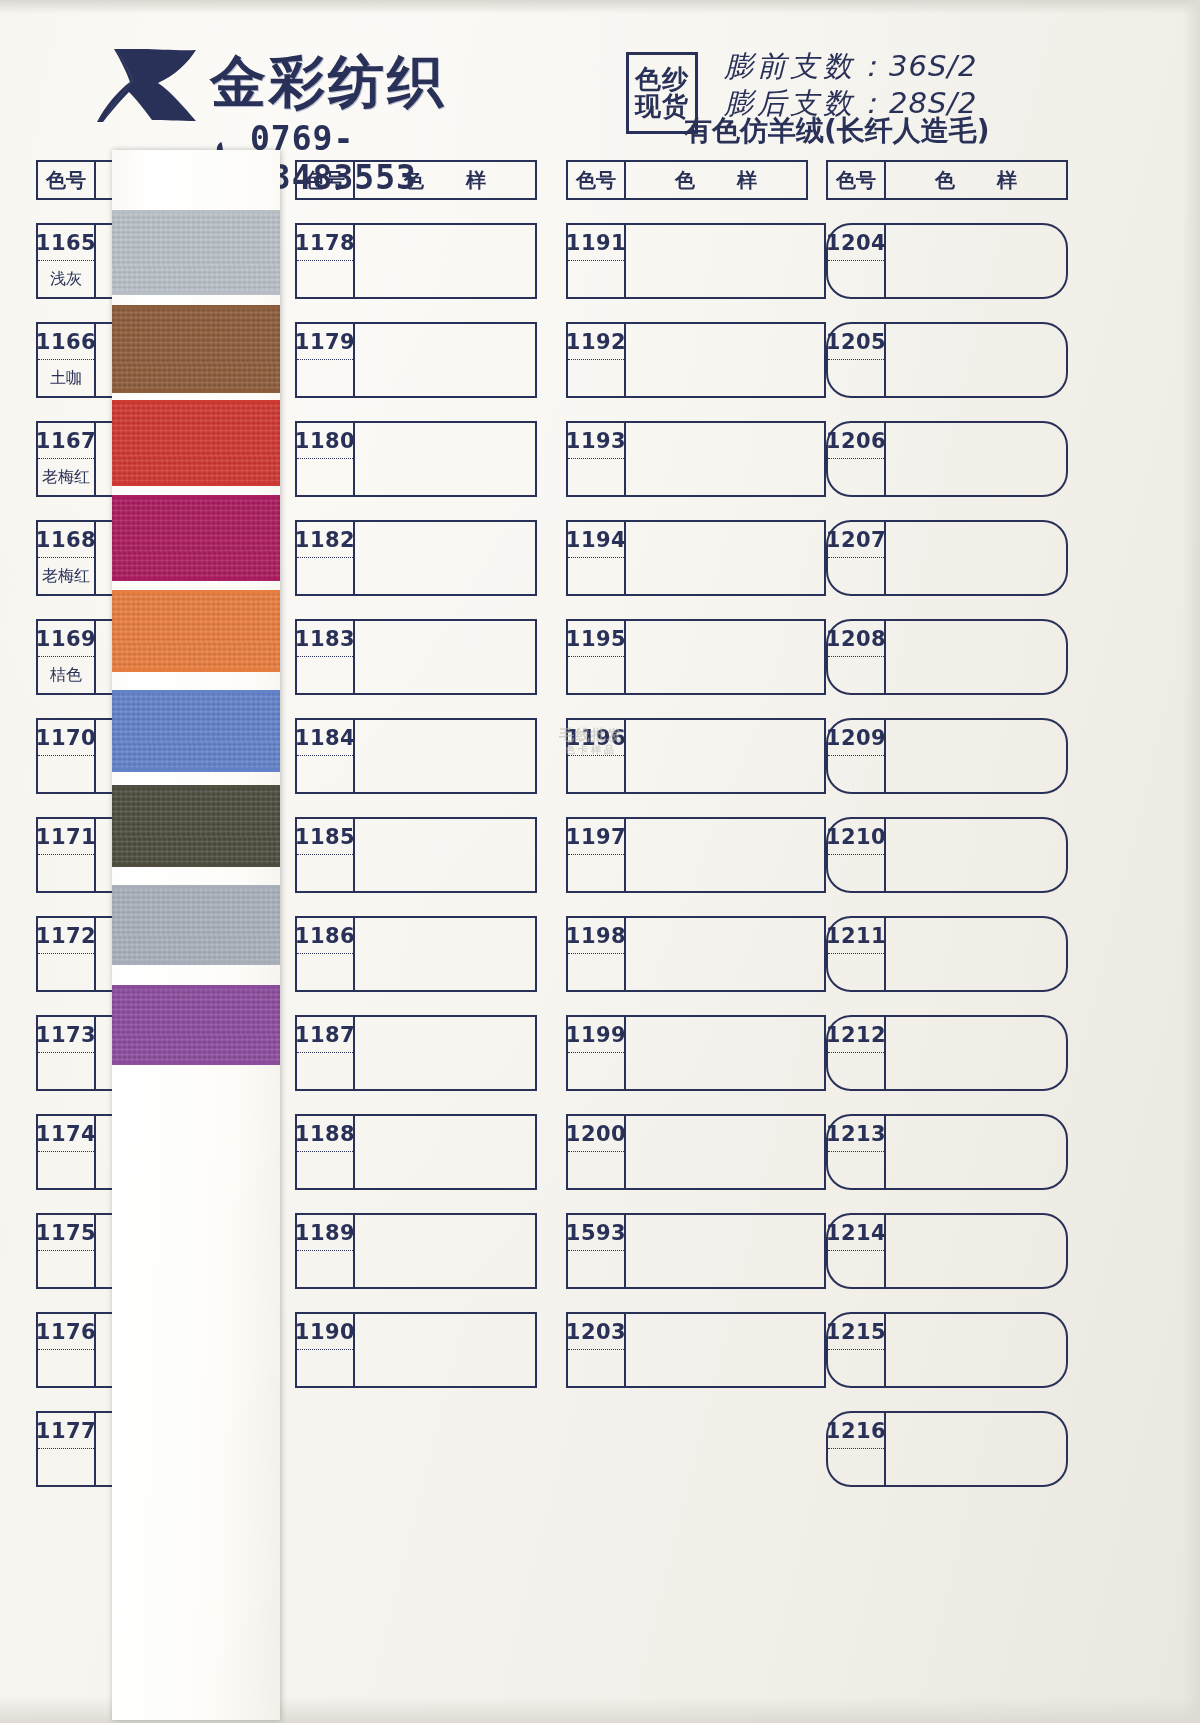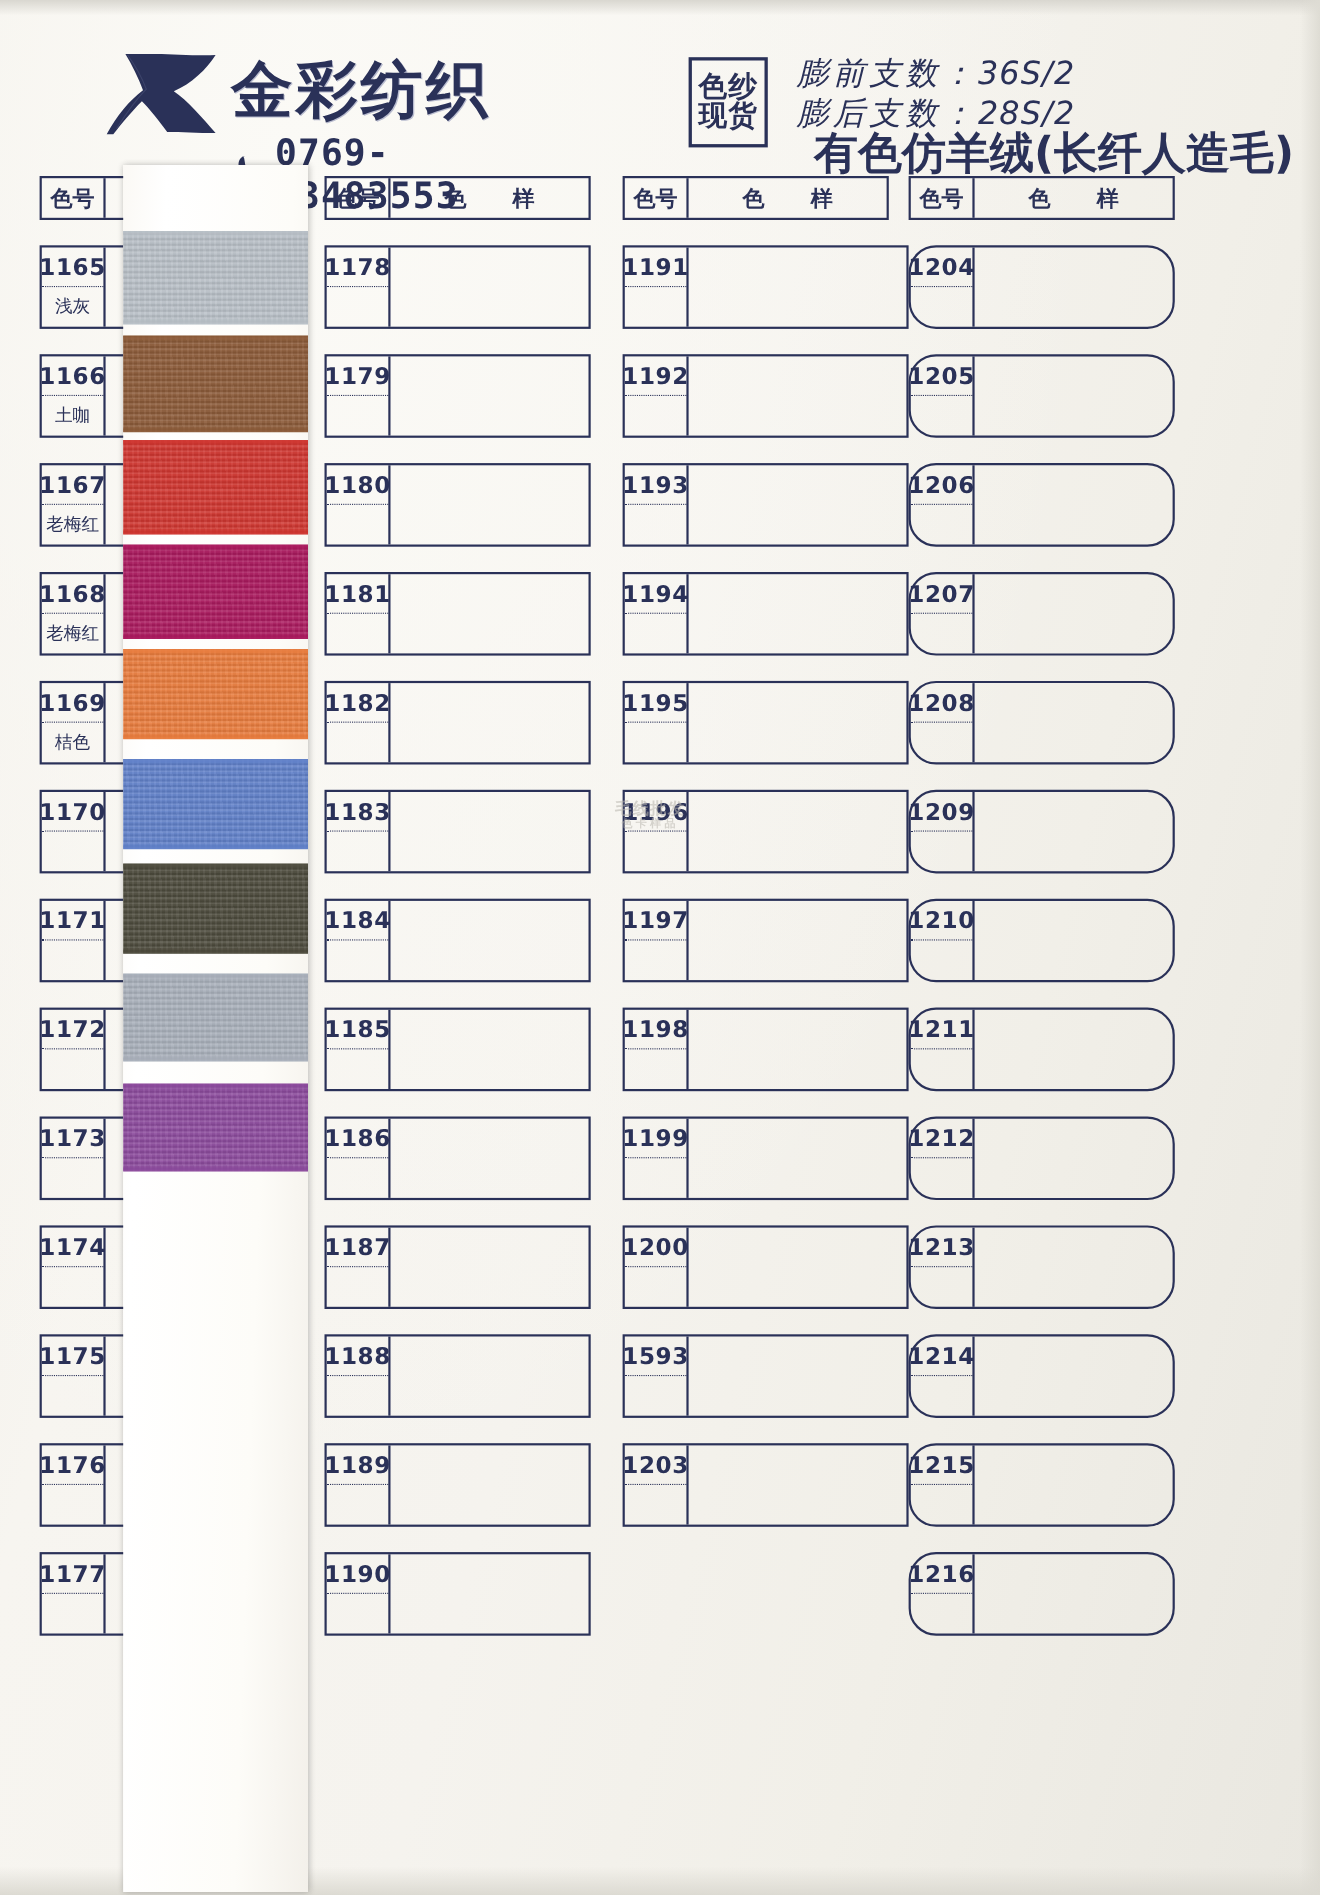"有色仿羊绒(长纤人造毛)" #product-name { font-size: 40px -> 28px; left: 740px -> 684px }
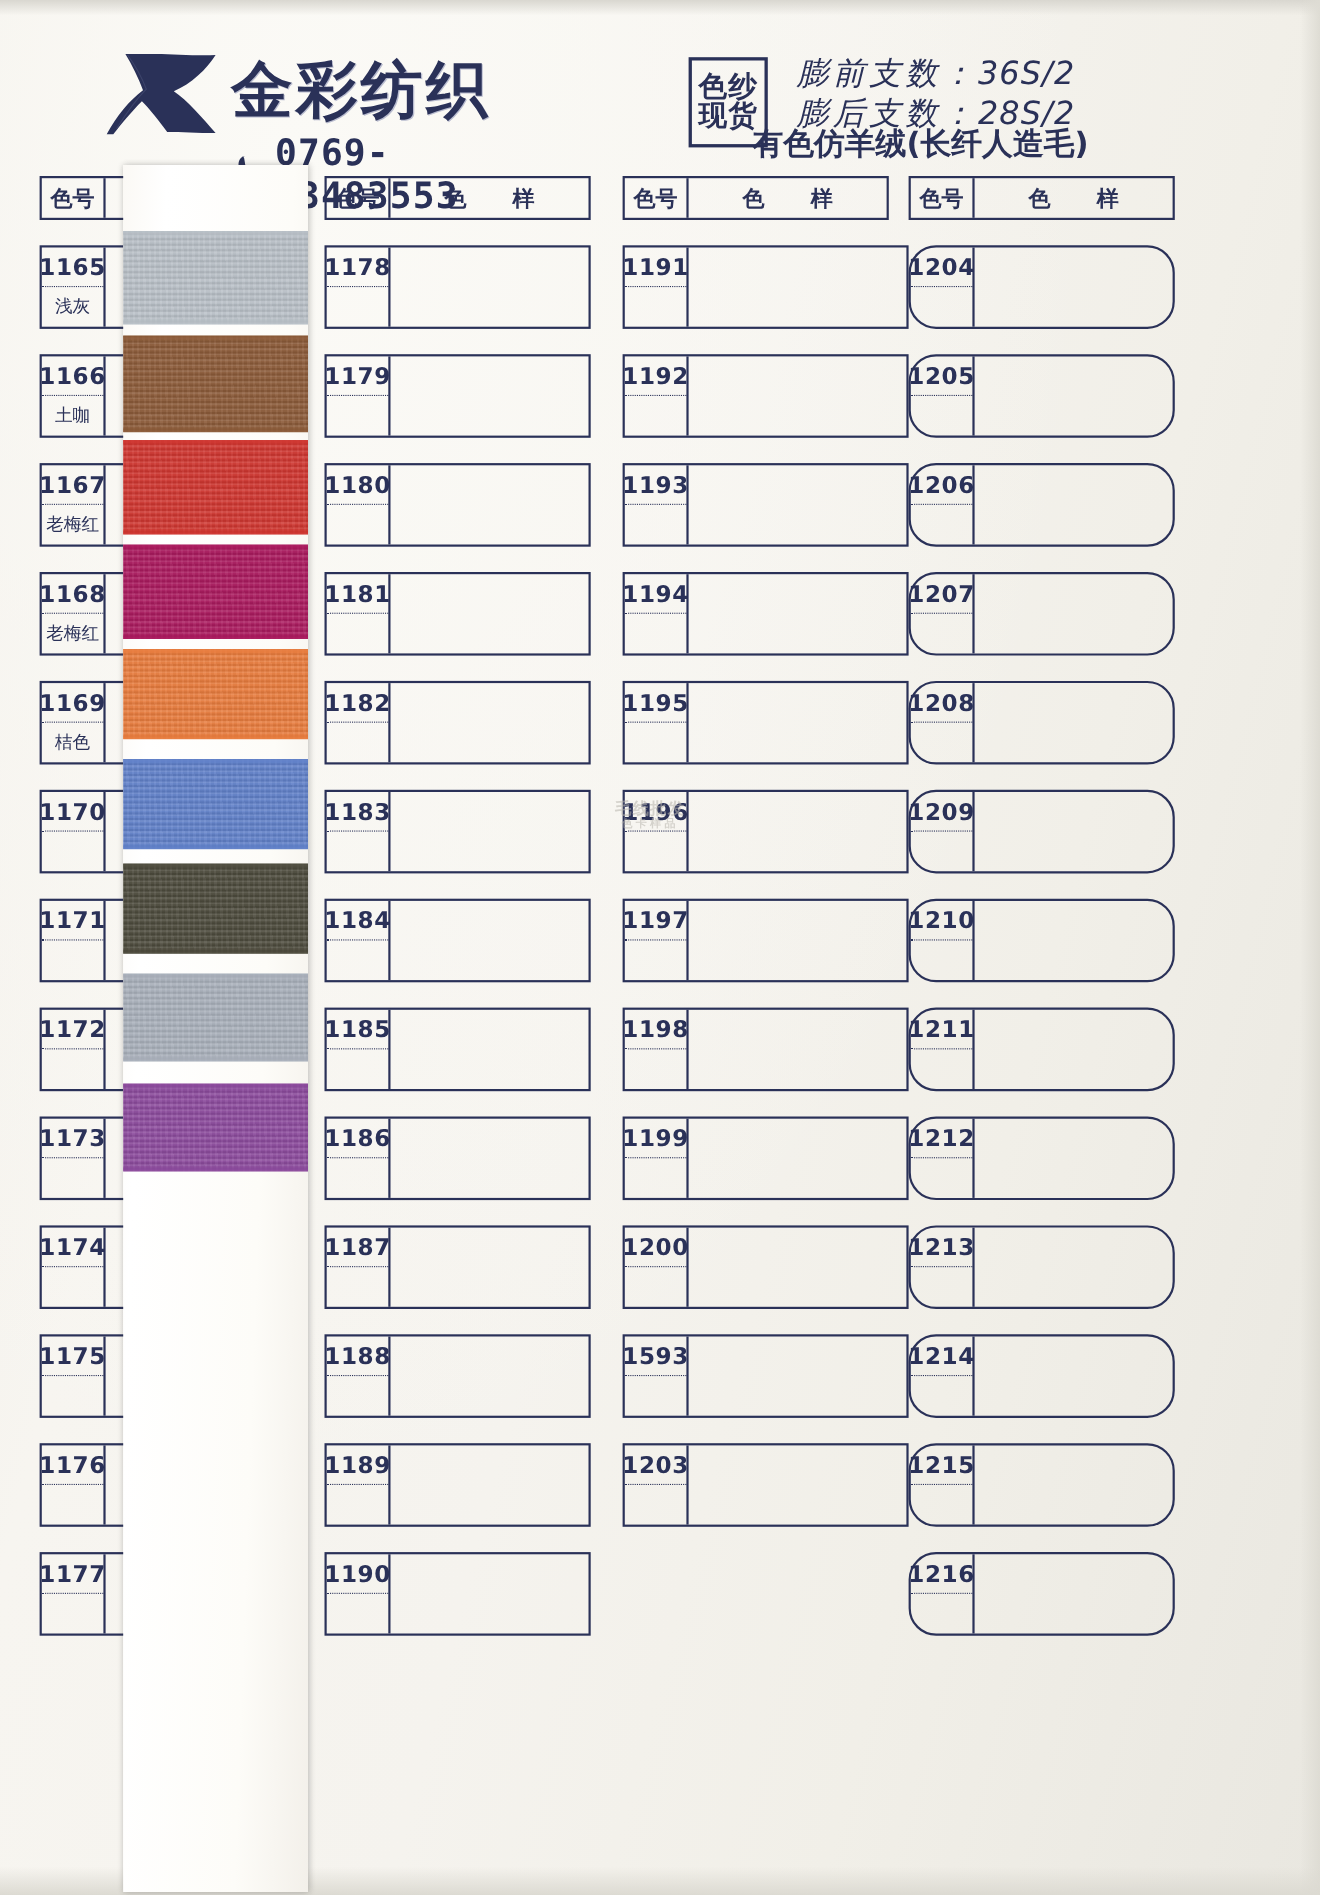"1181" div.cell { html: <div> <div> <div>1181</div> <div></div> </div> <div></div> </div> -> none }
